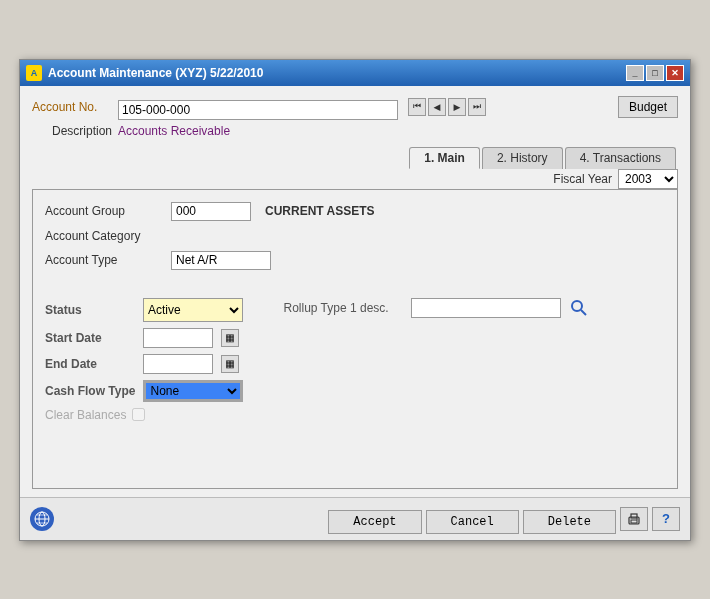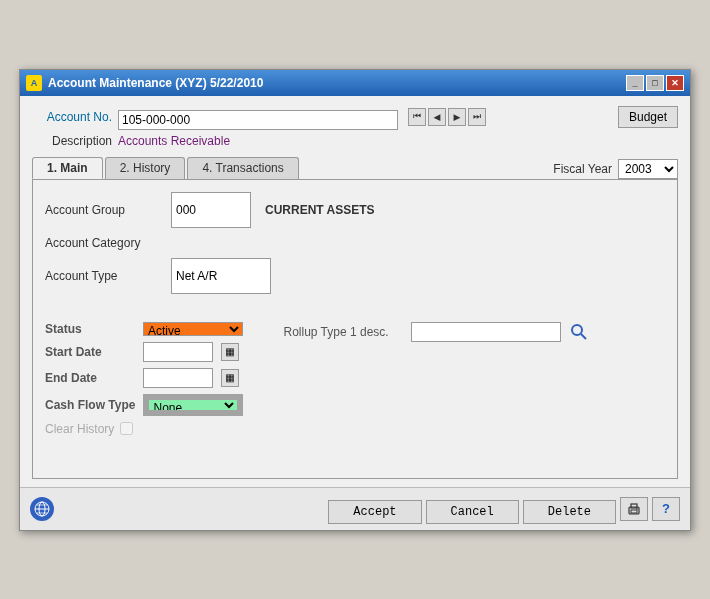"Account No." .form-label { color: #0369a1 -> #a16207; text-align: right -> left }
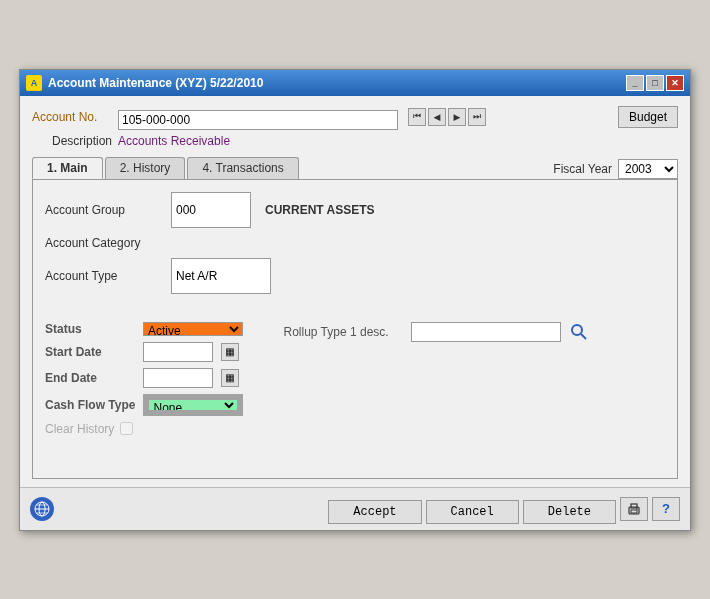"1. Main" .tabs-row { flex-direction: none -> column }
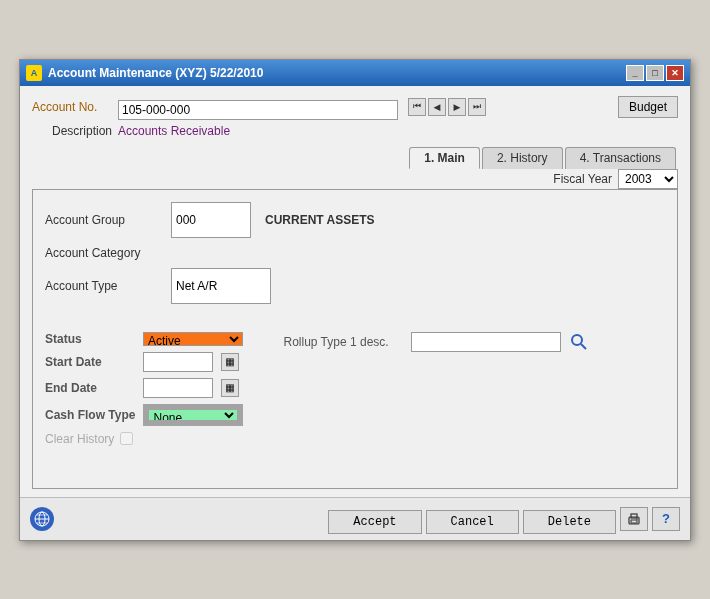"000" .section-input { height: 36px -> 19px }
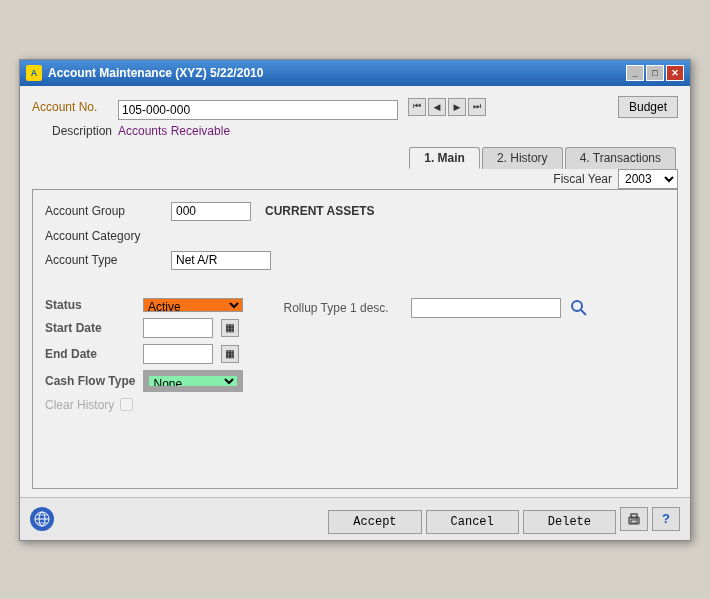"Active" .status-select { background: #f97316 -> #fef9c3; height: 14px -> 24px }
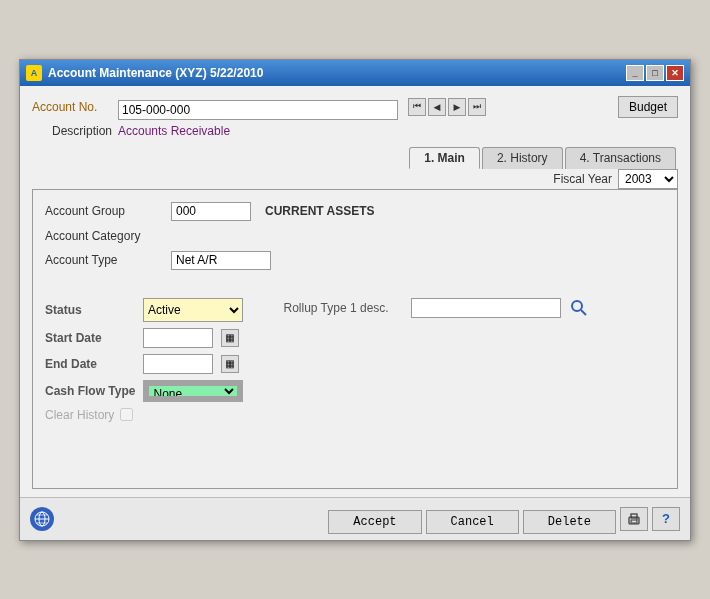"None" .cashflow-select { background: #86efac -> #3b82f6; border: 6px solid #a3a3a3 -> 3px solid #a3a3a3 }
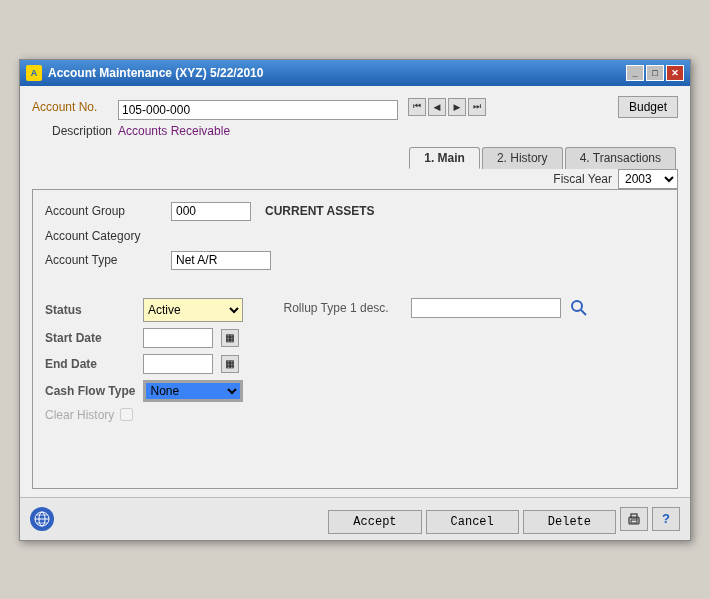"Clear History" span.clear-balances-label { text: History -> Balances }
